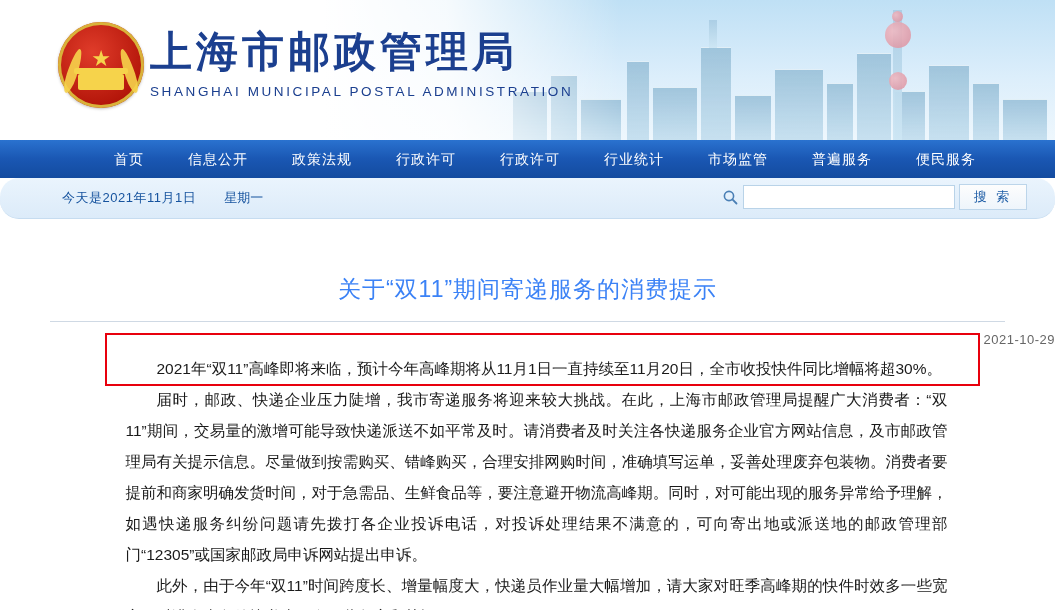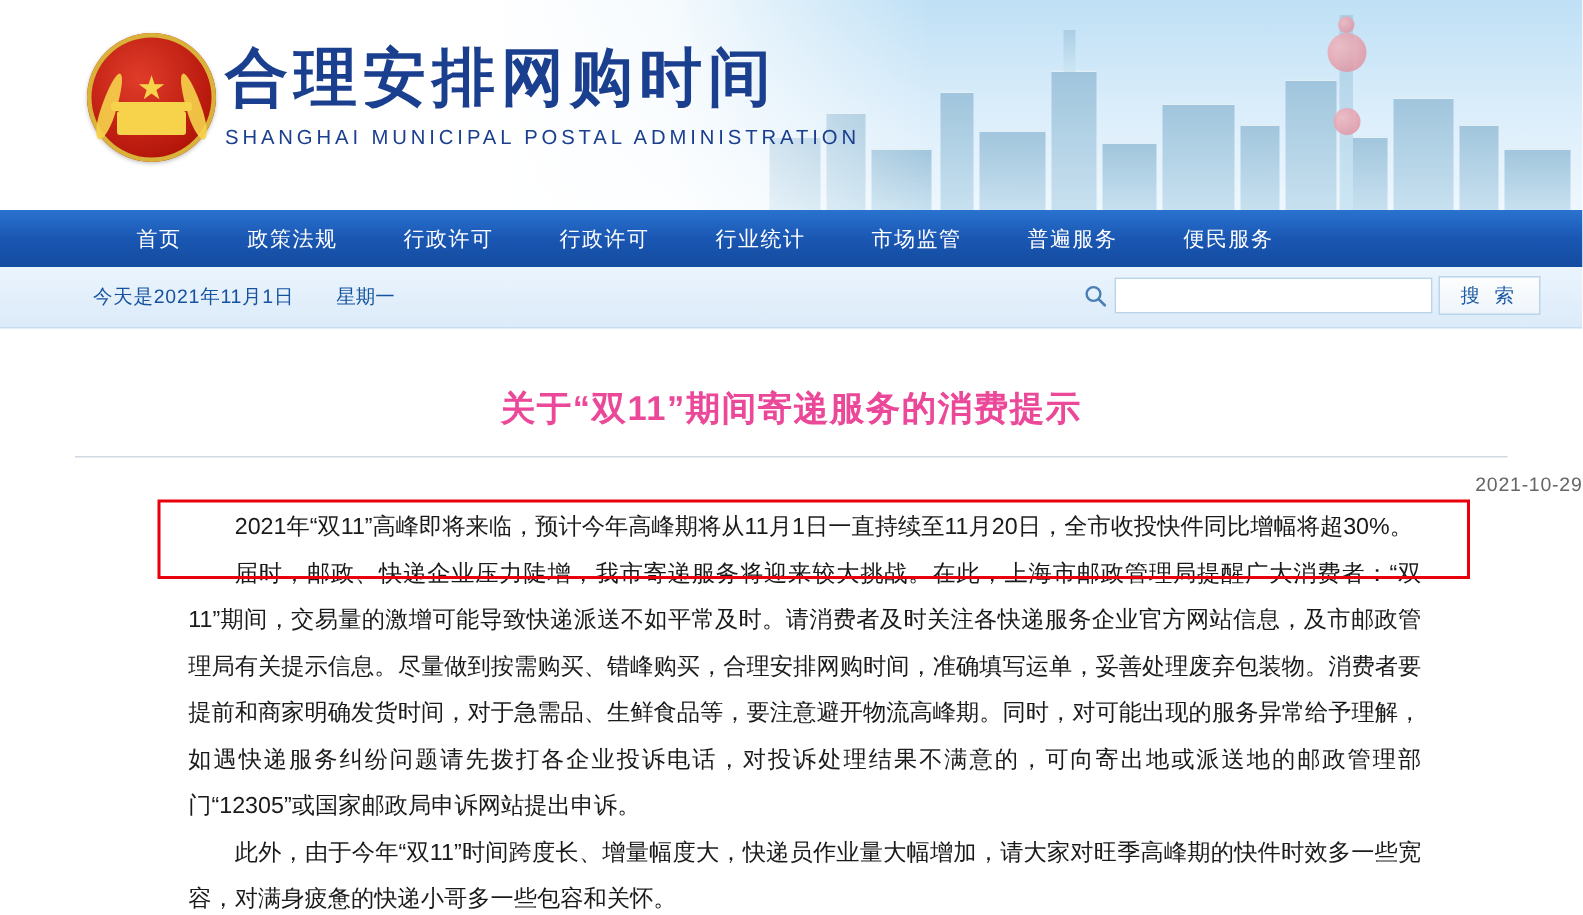"合理安排网购时间" div.site-title { text: 合理安排网购时间 -> 上海市邮政管理局 }
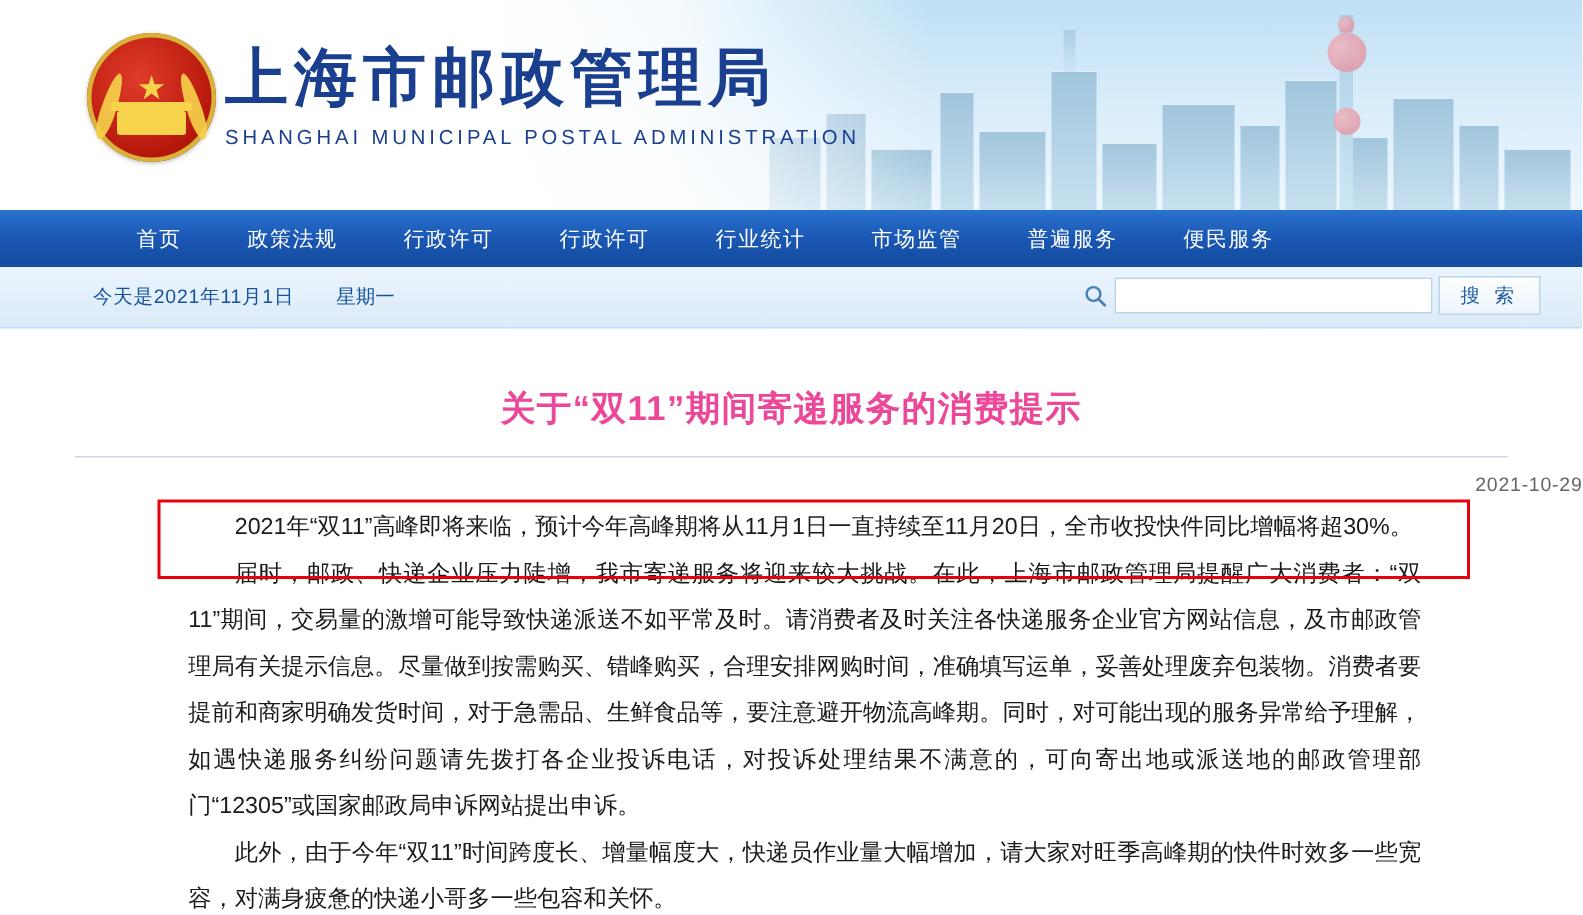"首页" .nav { padding-left: 69px -> 92px }
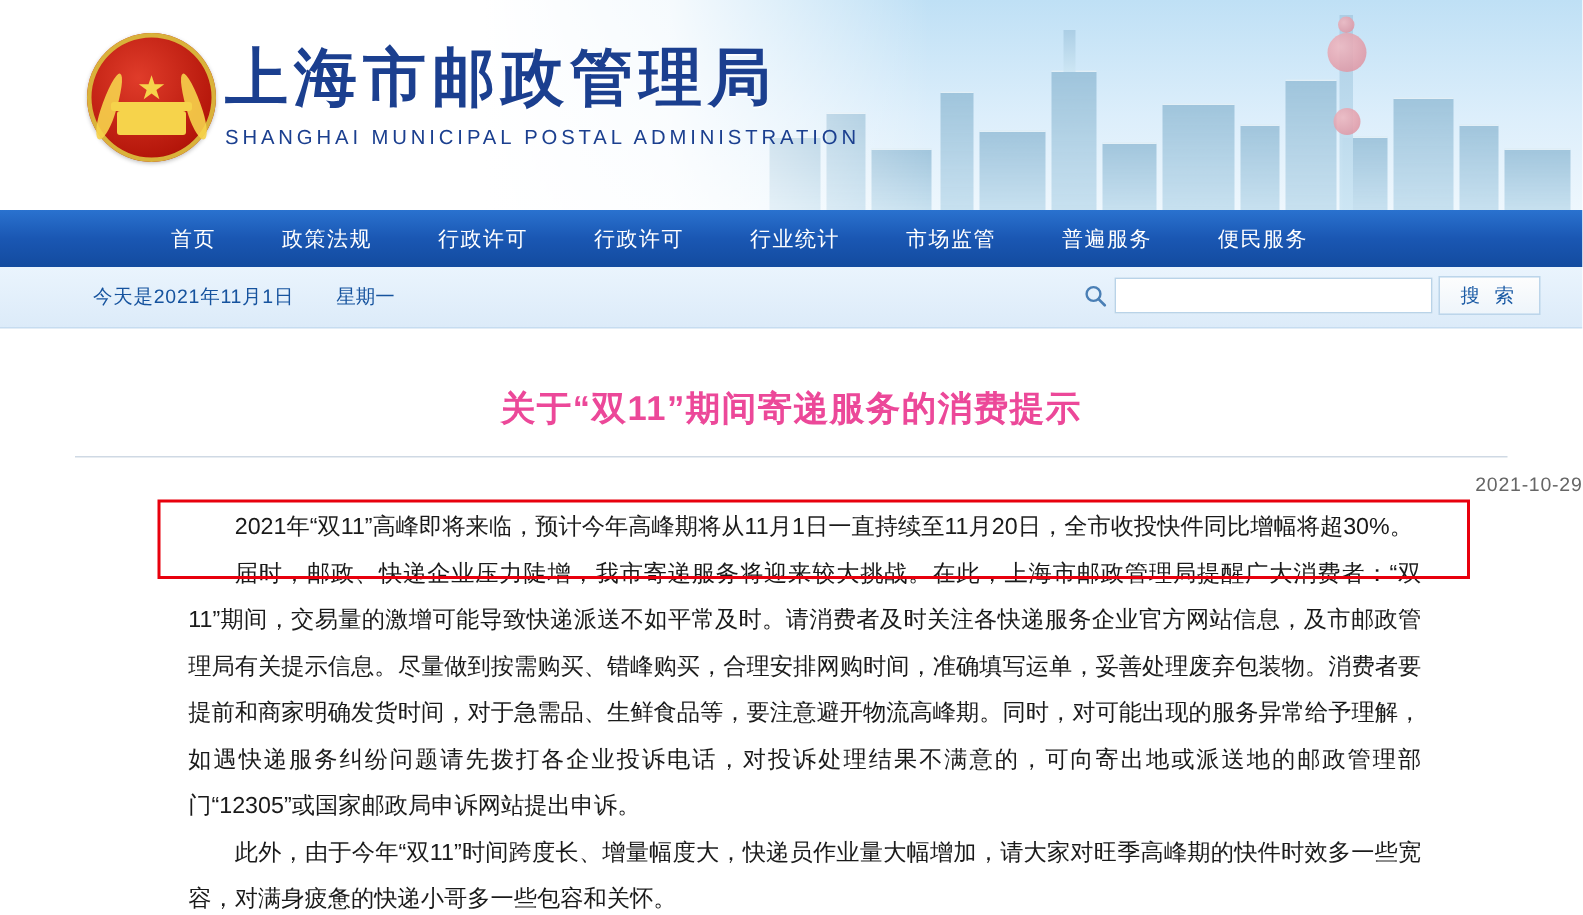"政策法规" div.nav-item { text: 政策法规 -> 信息公开 }
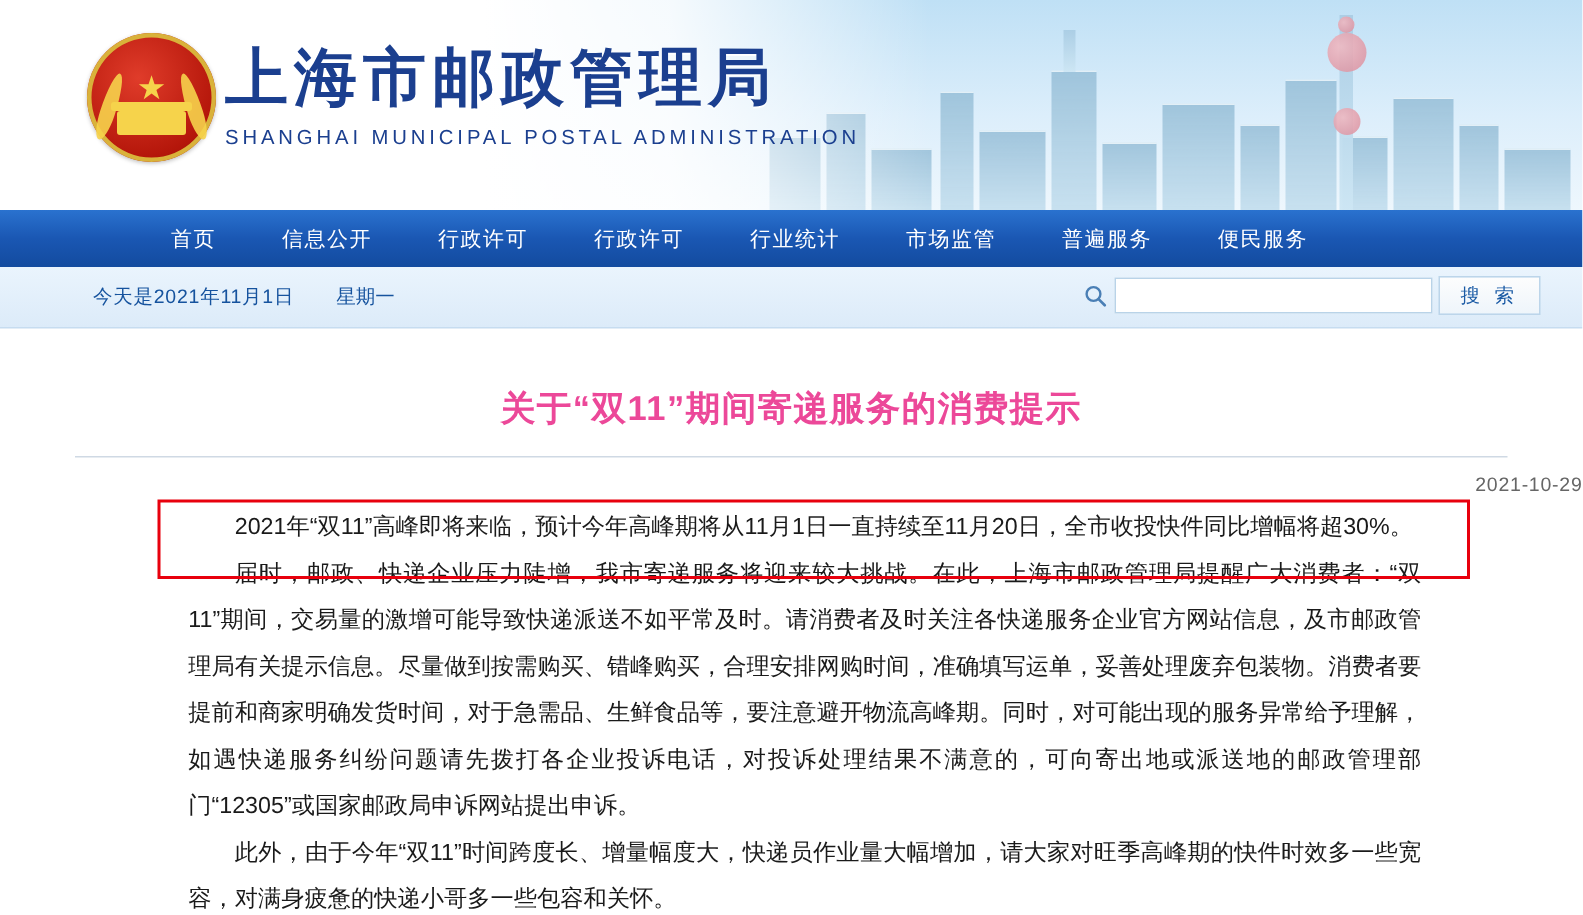"政策法规" div.nav-item { html: none -> <div>政策法规</div> }
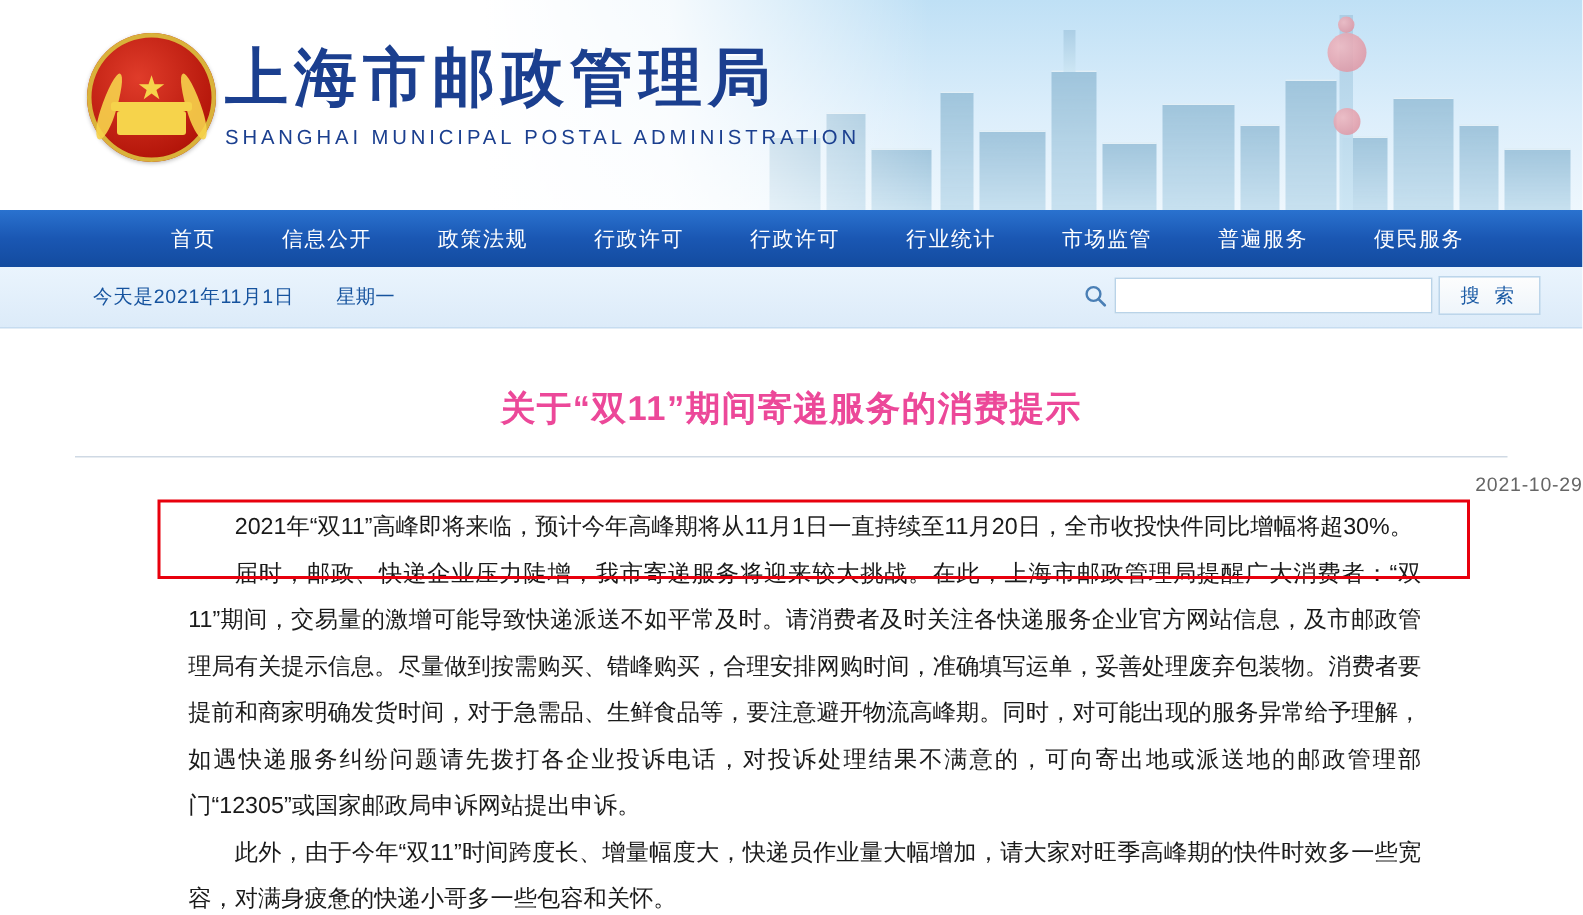"今天是2021年11月1日" .subbar { border-radius: none -> 19px }
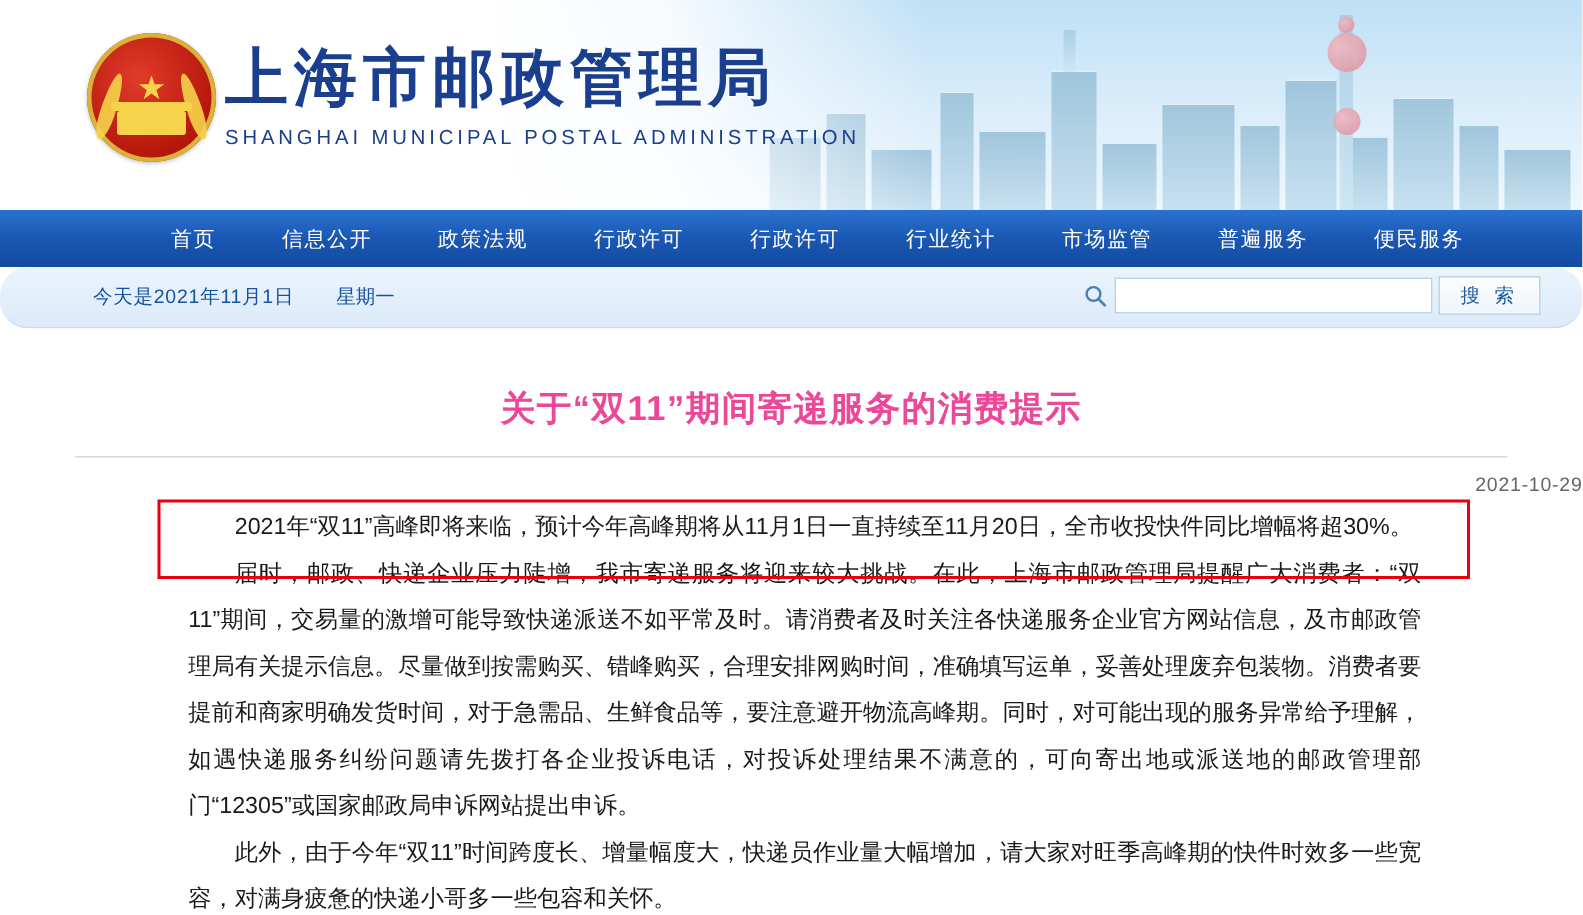"关于“双11”期间寄递服务的消费提示" .article-title { color: #ec4899 -> #3b82f6; font-weight: bold -> normal; margin-top: 38px -> 55px }
